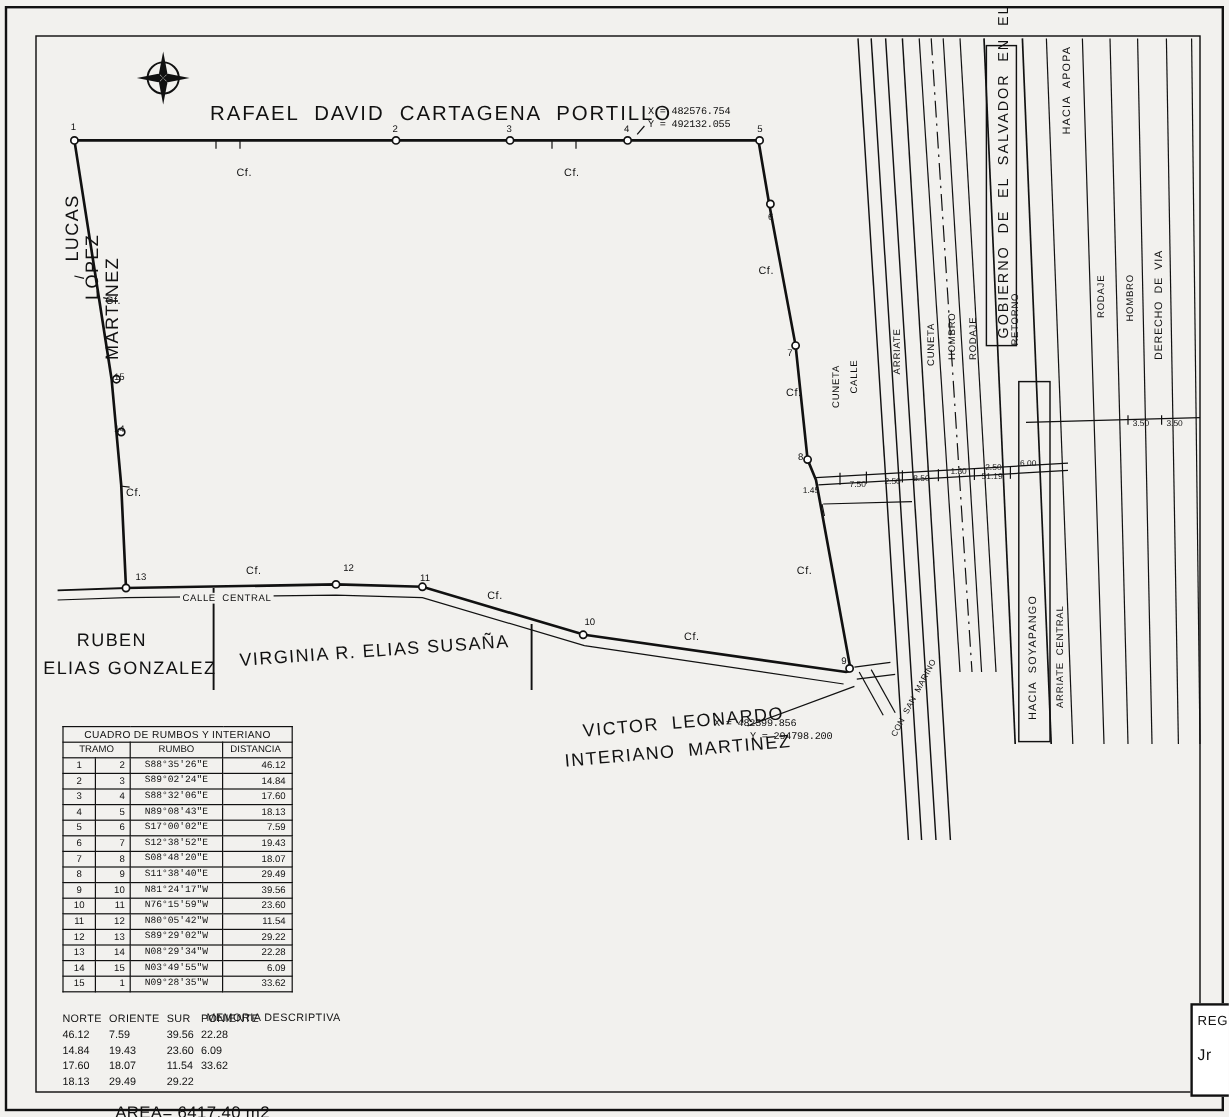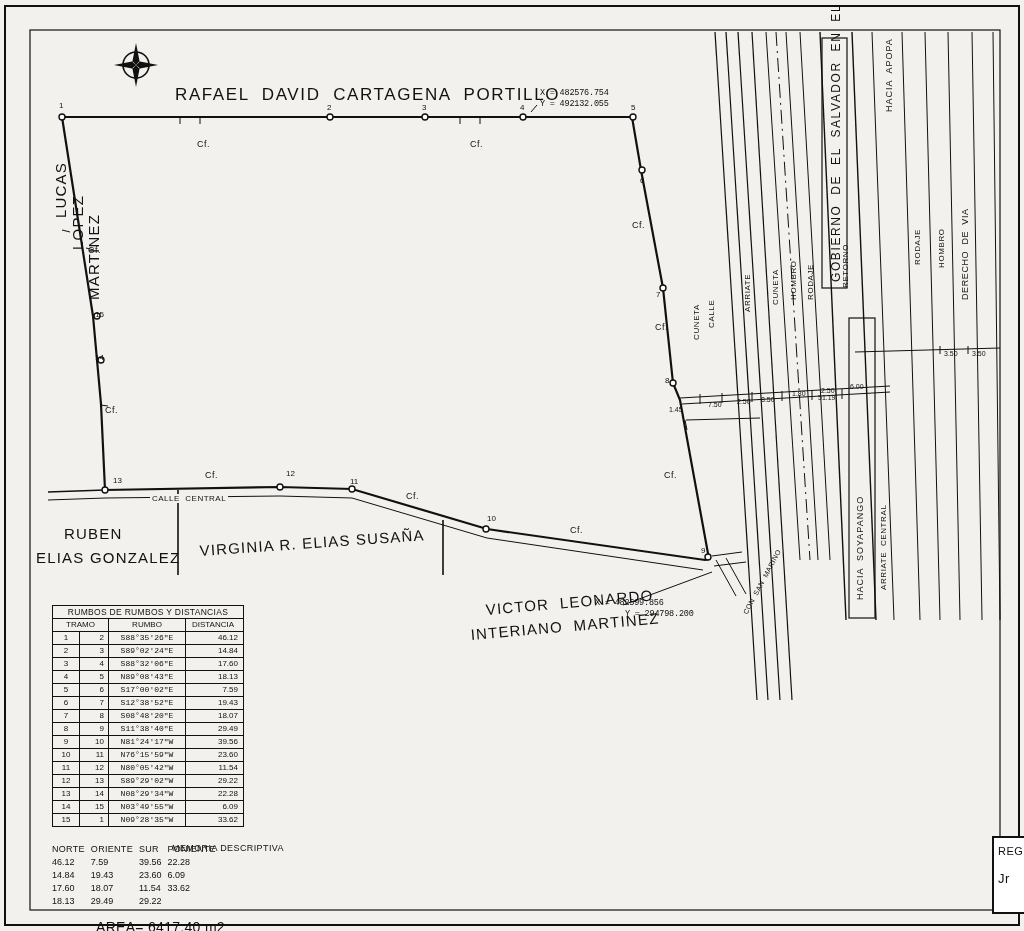"RUMBOS DE RUMBOS Y DISTANCIAS" td.title { text: RUMBOS  DE  RUMBOS  Y  DISTANCIAS -> CUADRO  DE  RUMBOS  Y  INTERIANO }
